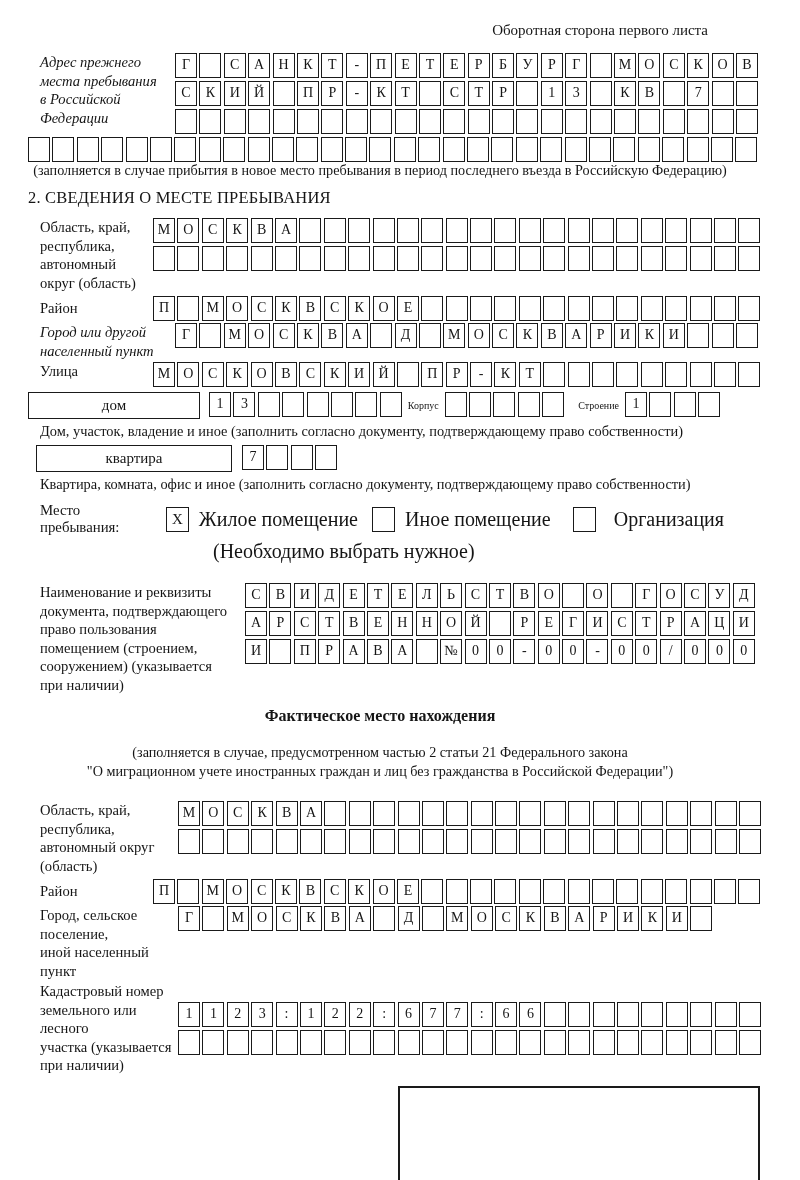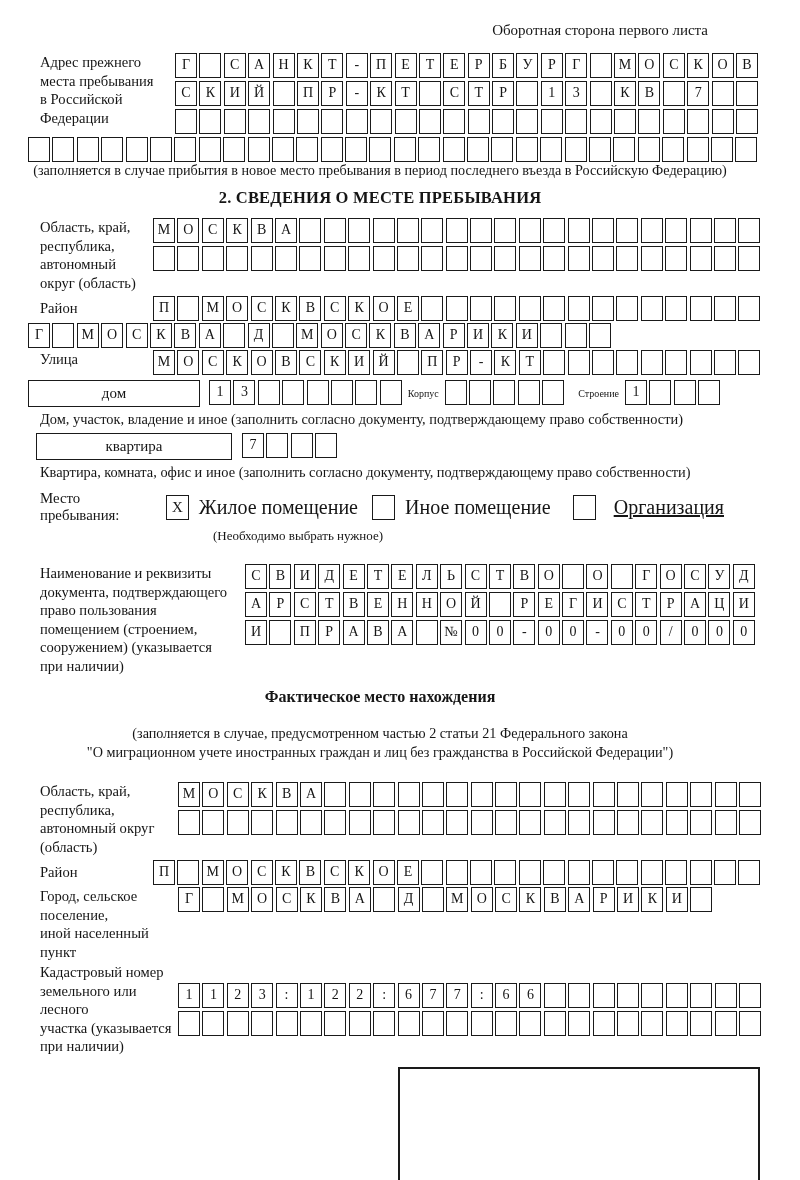"Адрес прежнего" .w147 { font-style: none -> italic }
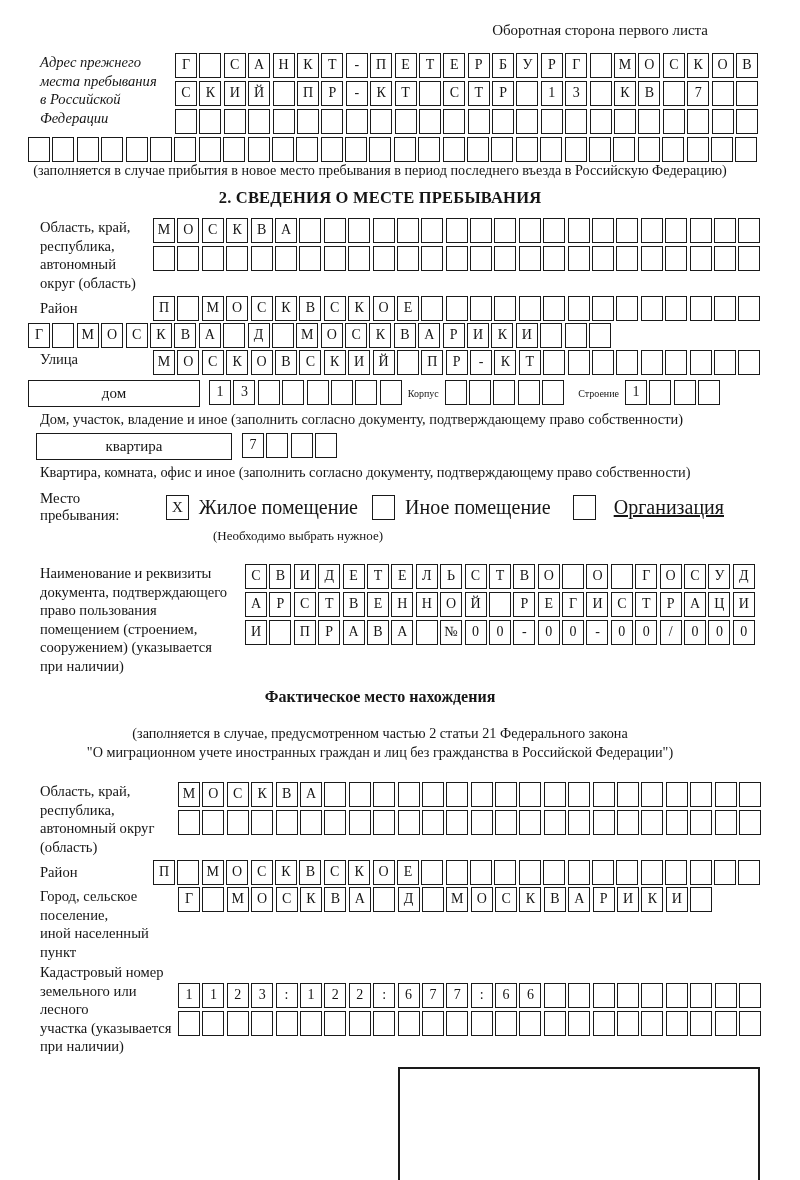"2. СВЕДЕНИЯ О МЕСТЕ ПРЕБЫВАНИЯ" .h-sec { font-weight: bold -> normal; text-align: center -> left }
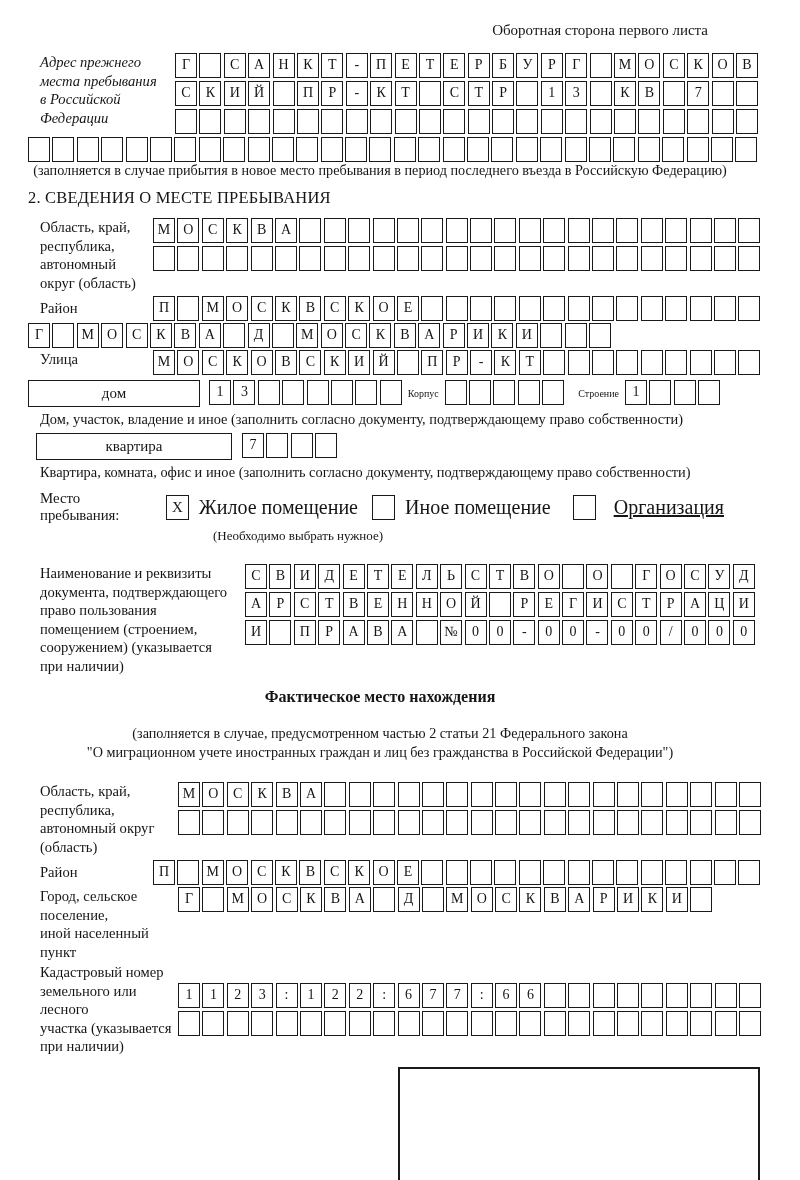"Город или другой" div.flabel { html: none -> <div>Город или другой населенный пункт</div> }
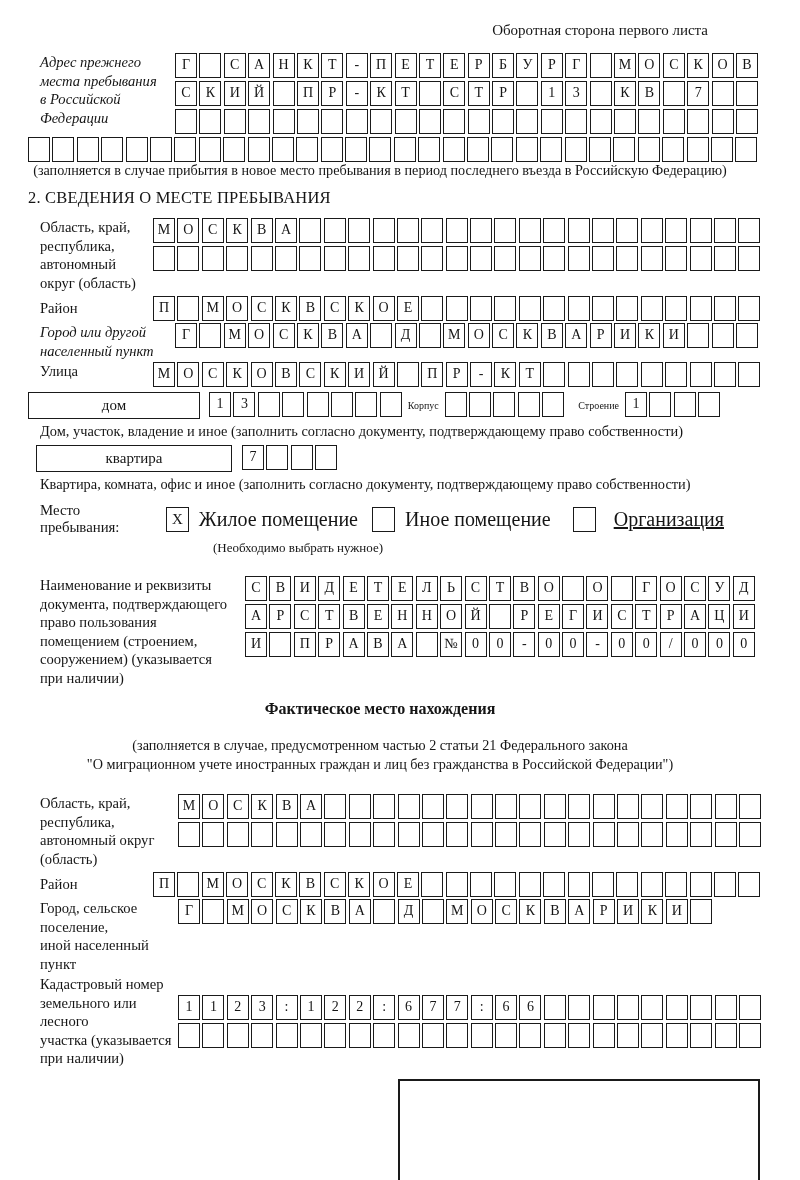"Организация" span.chk-lab { text-decoration: underline -> none }
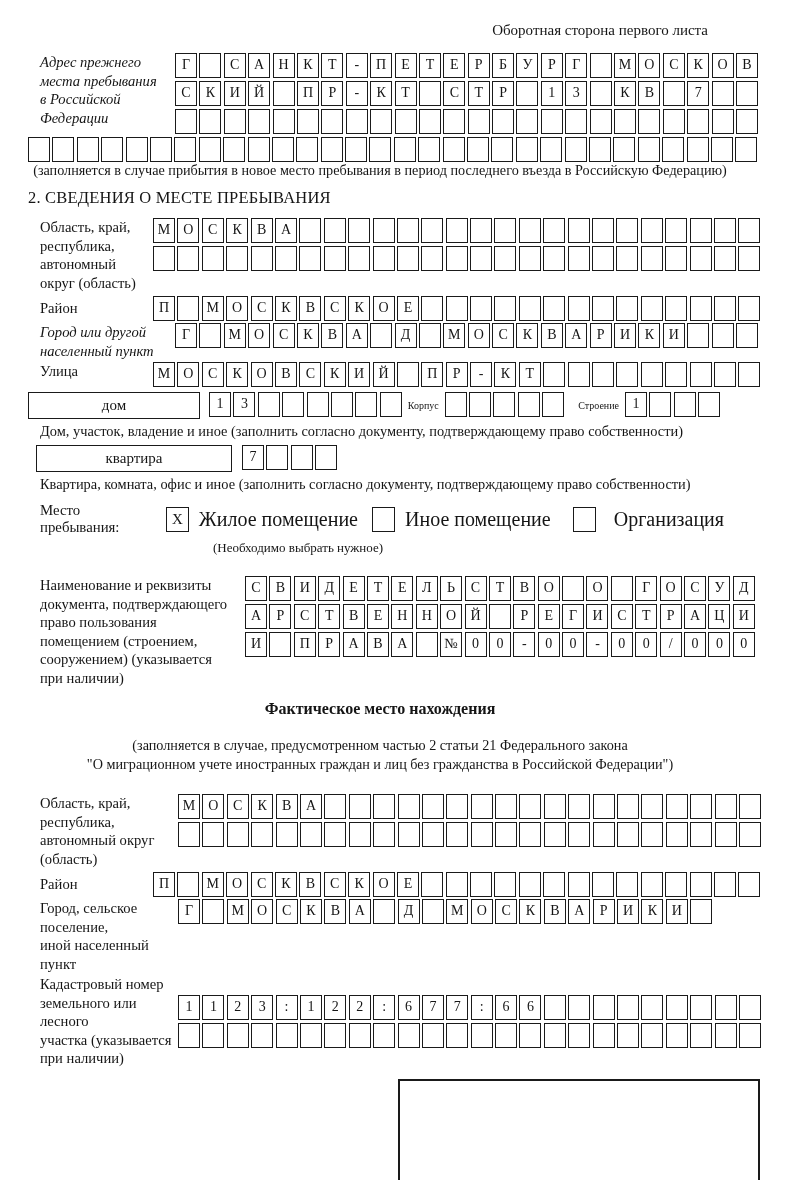"(Необходимо выбрать нужное)" .chk-note { font-size: 13px -> 20px }
